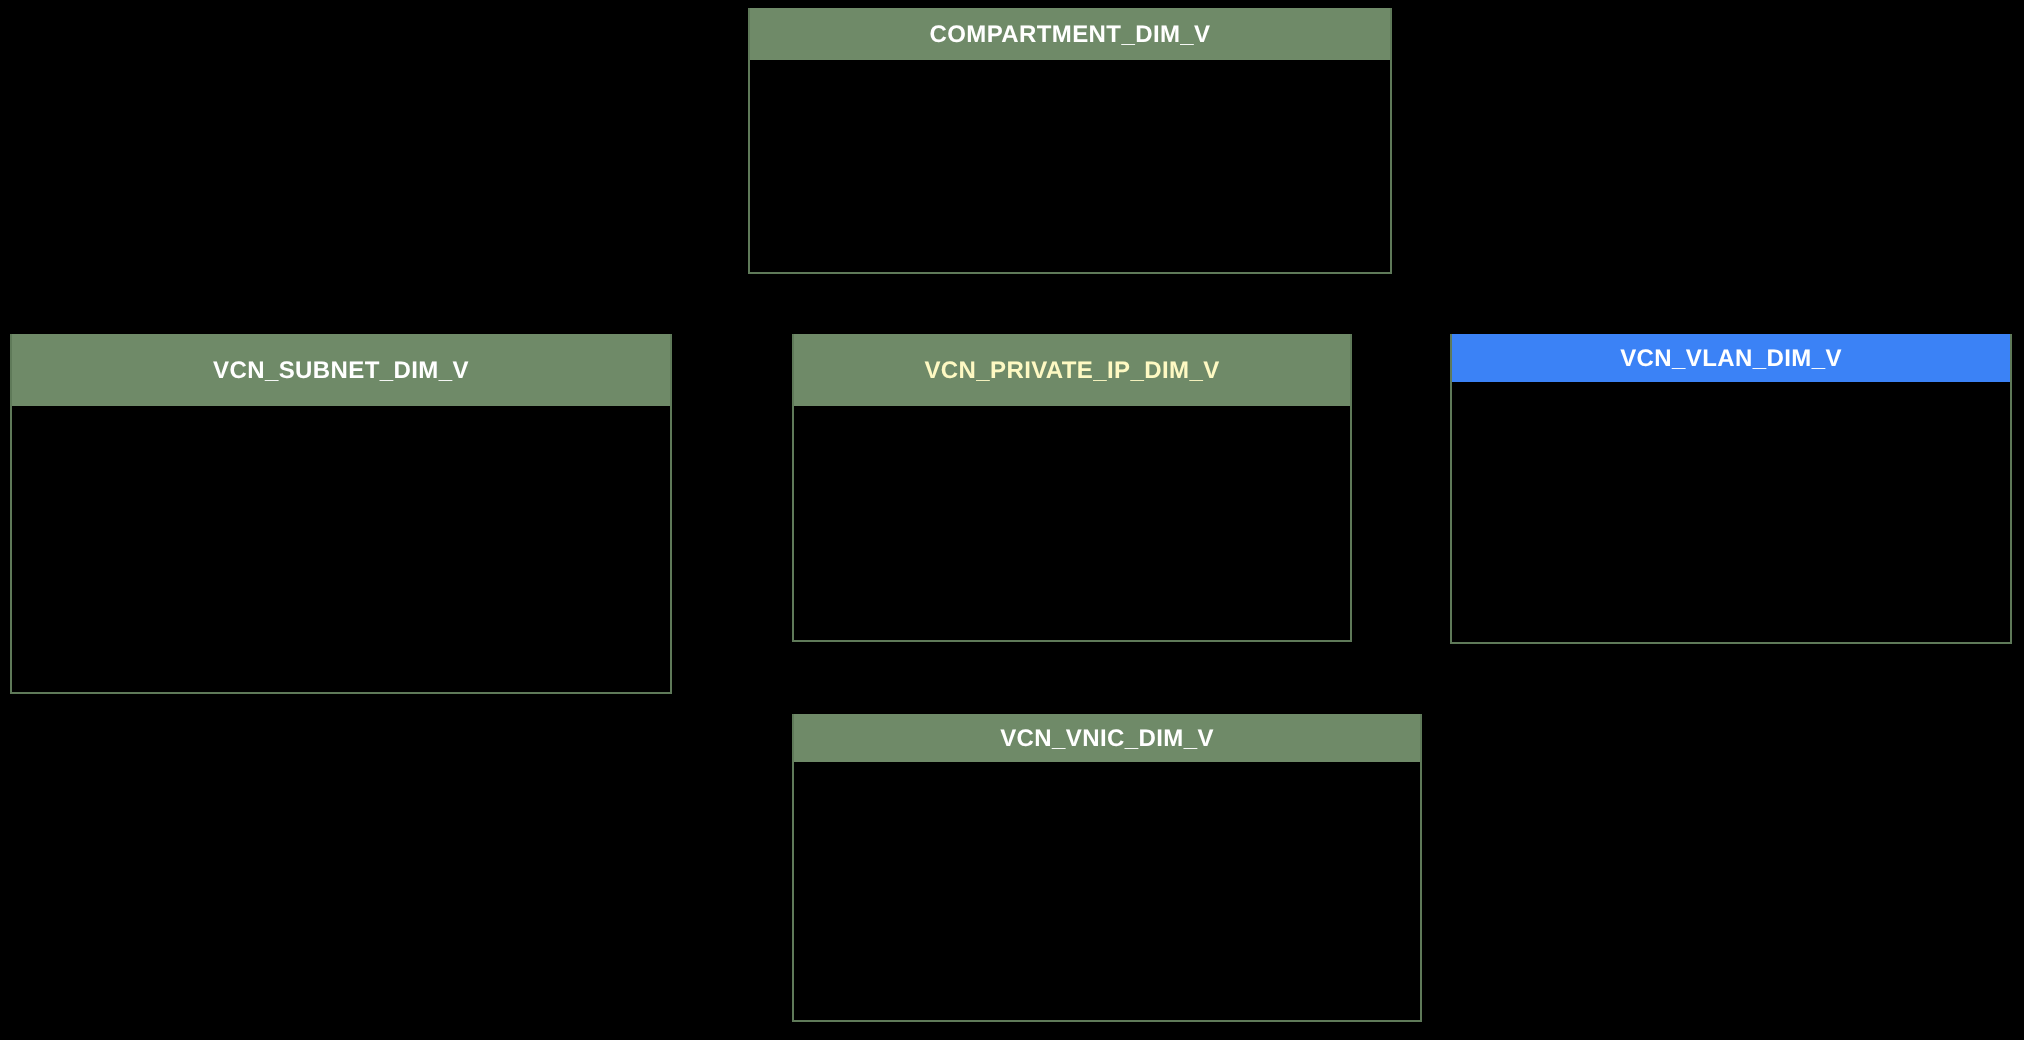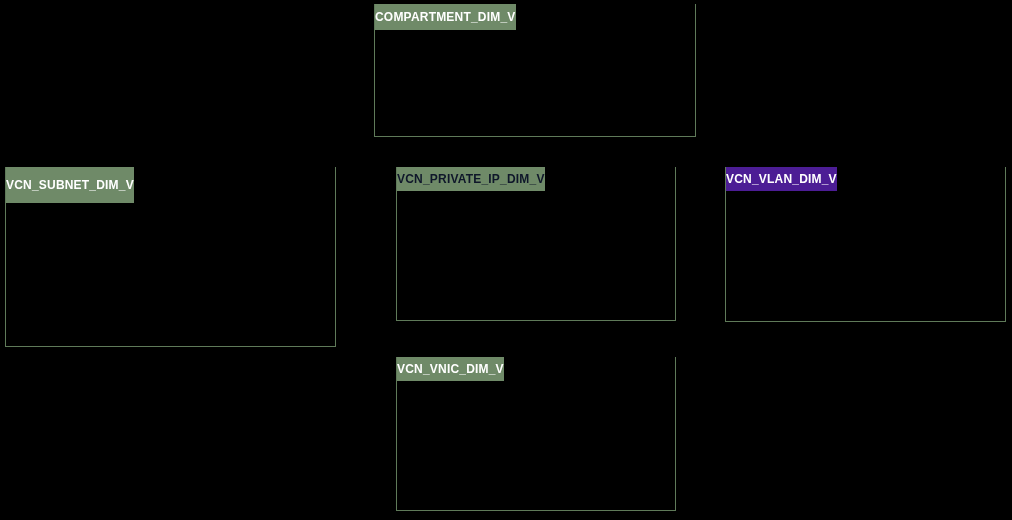"COMPARTMENT_DIM_V" .entity { flex-direction: none -> column }
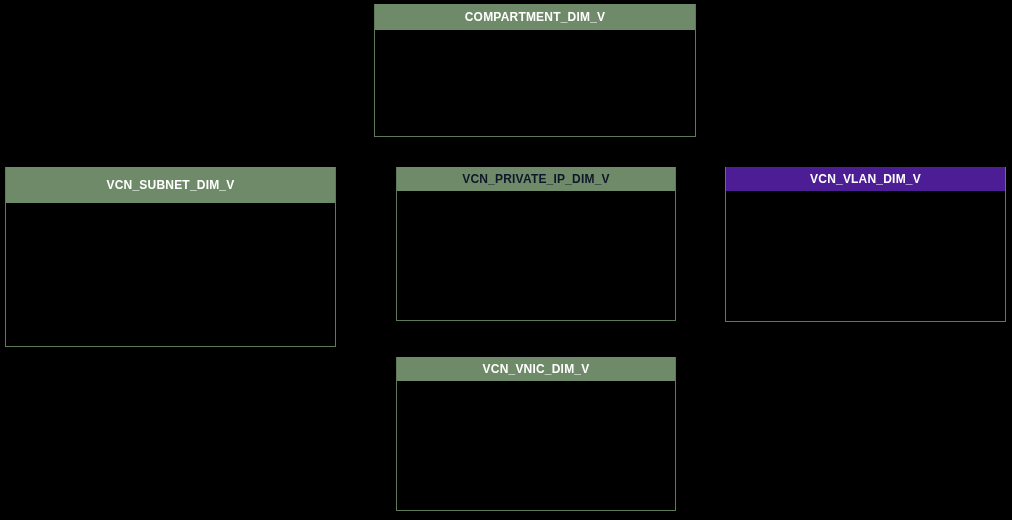"VCN_PRIVATE_IP_DIM_V" div.entity-header { color: #0f172a -> #fef9c3; height: 24px -> 36px }
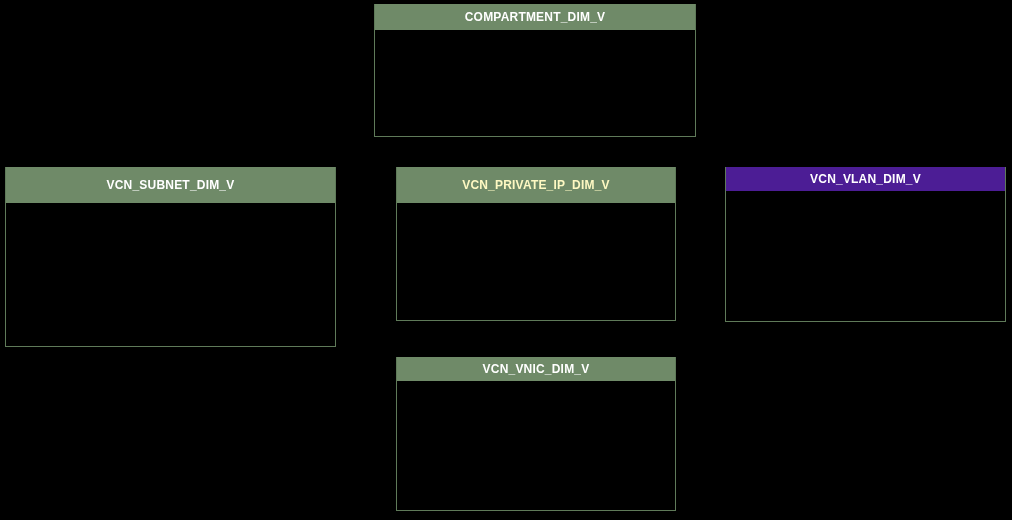"VCN_VLAN_DIM_V" div.entity-header { background: #4c1d95 -> #3b82f6 }
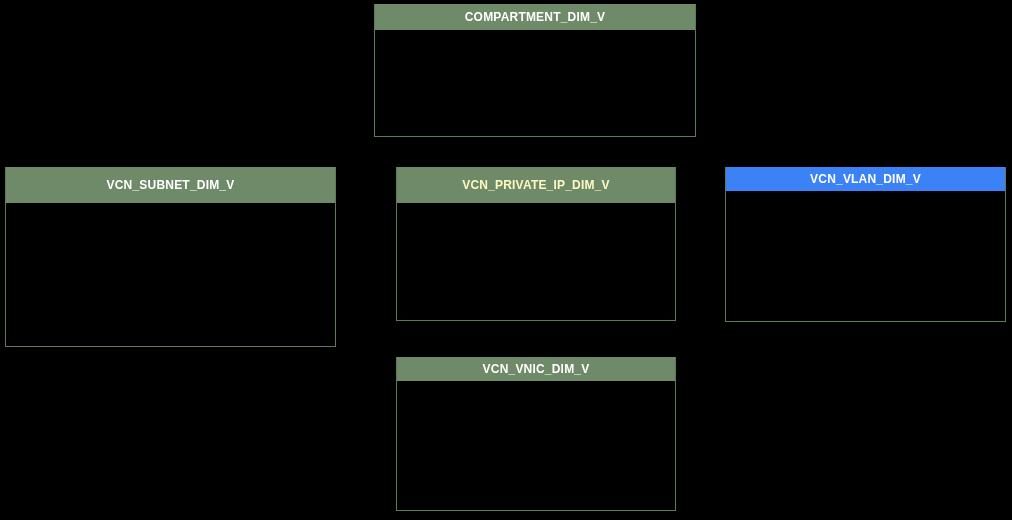"VCN_VNIC_DIM_V" div.entity { width: 280px -> 315px }
